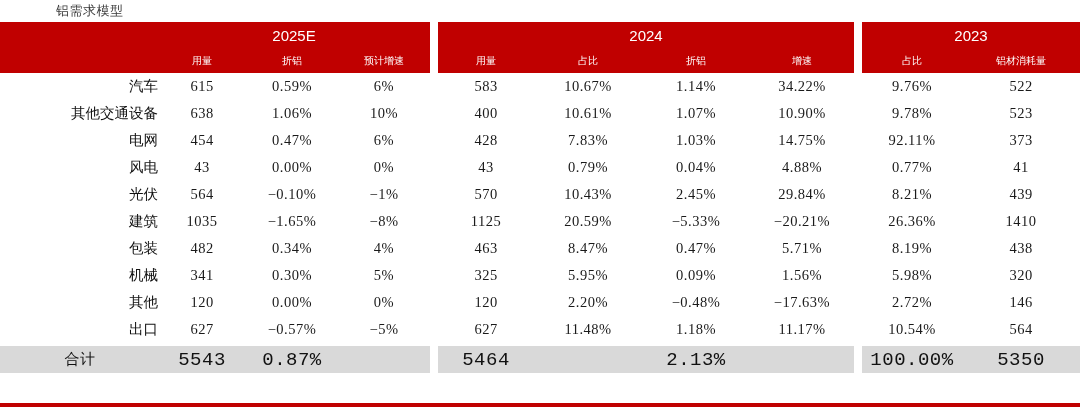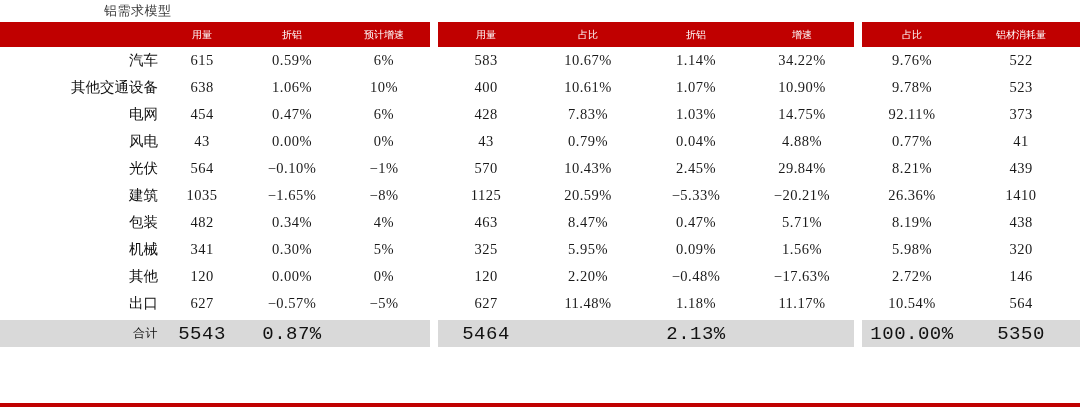"铝需求模型" .title-bar { padding-left: 48px -> none }
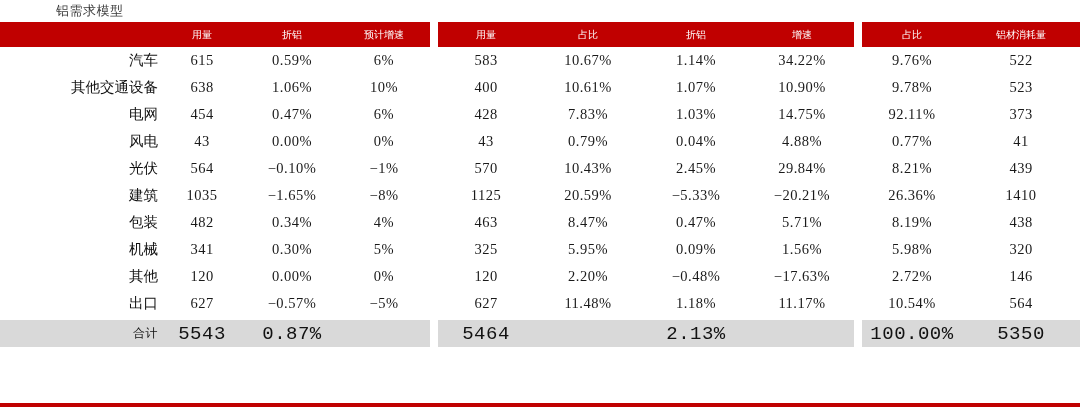"2025E" tr.hdr-group { html: none -> <tr> <td></td> <td>2025E</td> <td></td> <td>2024</td> <td></td> <td>2023</td> </tr> }
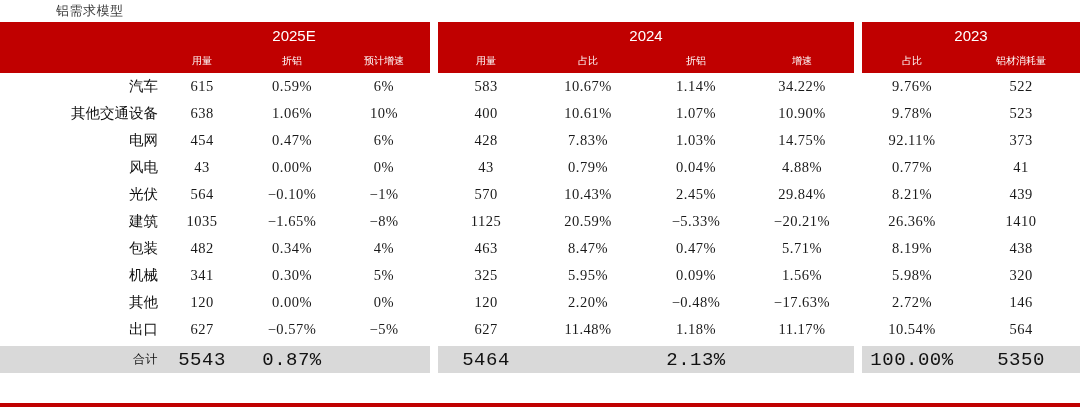"合计" .row-total td.cat { font-size: 12px -> 15px; text-align: right -> center }
